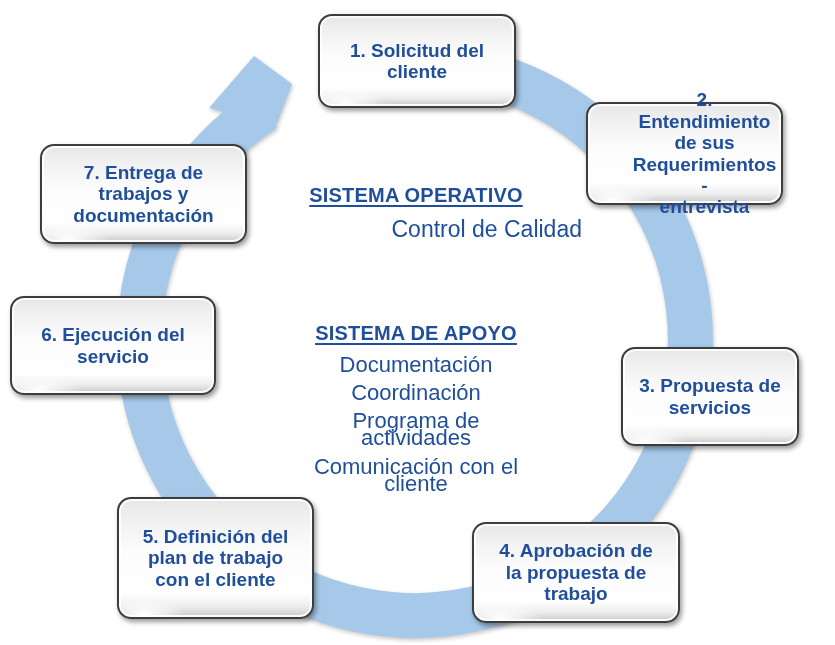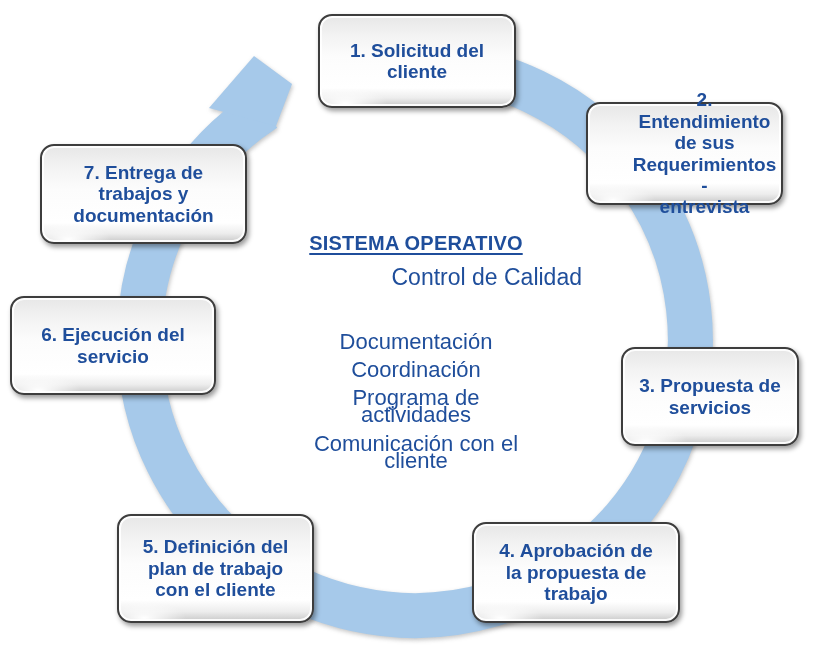"SISTEMA OPERATIVO" .op { margin-top: 48px -> none }
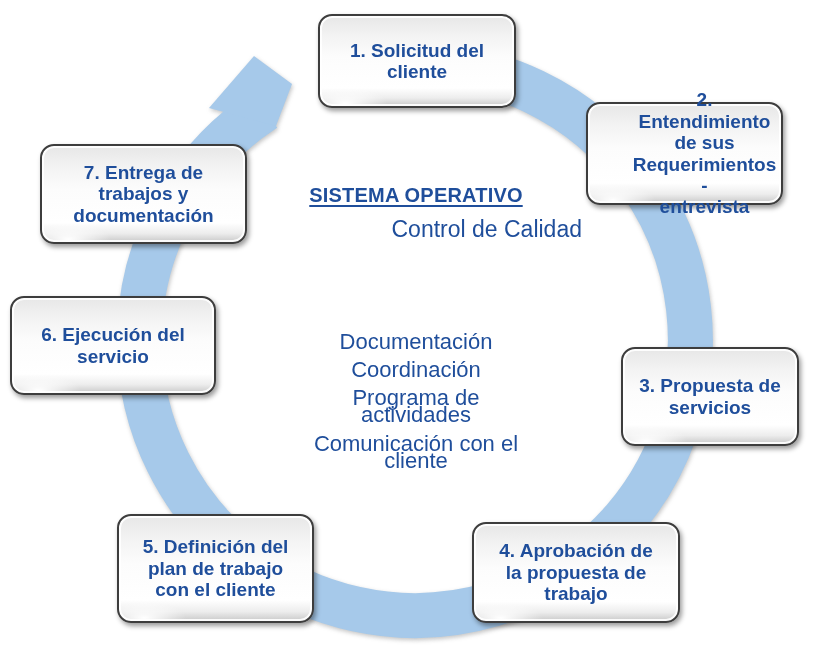"SISTEMA DE APOYO" div.heading { html: none -> <div>SISTEMA DE APOYO</div> }
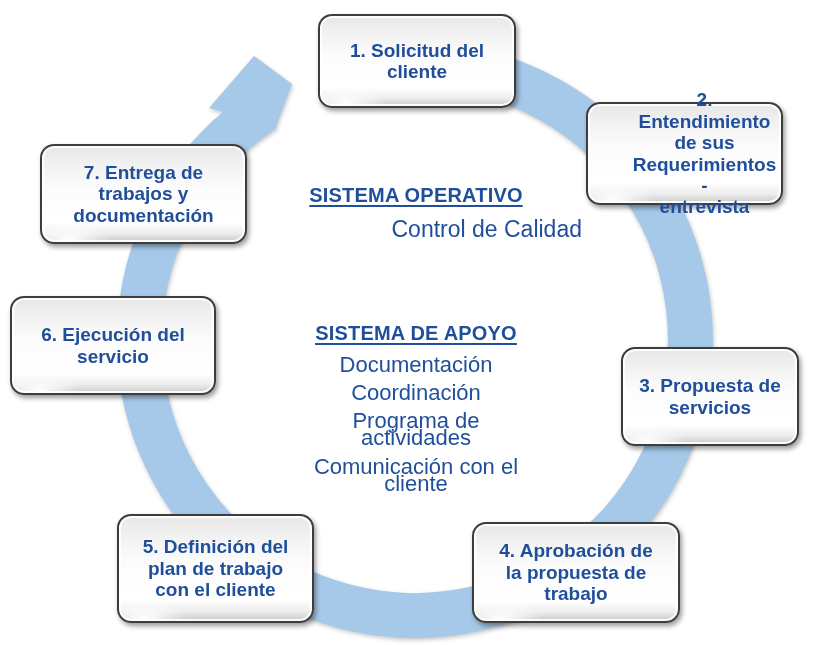"5. Definición del" .b5 { height: 109px -> 122px; top: 514px -> 497px }
